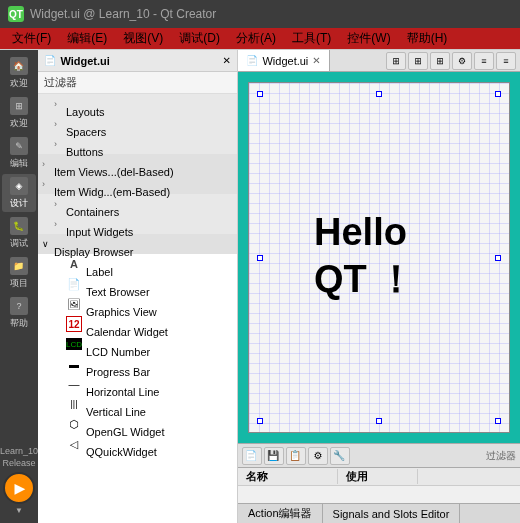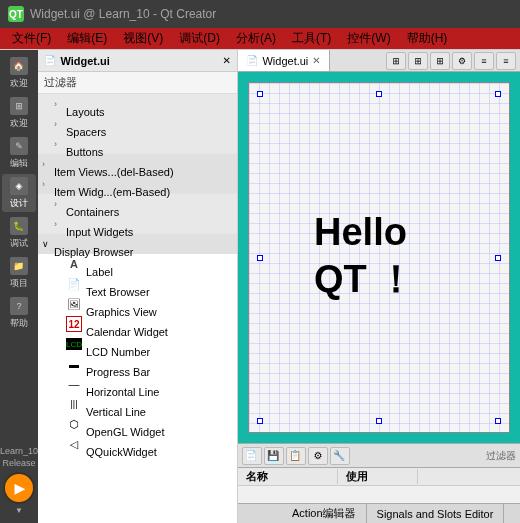"Action编辑器" .bottom-tabs { padding-left: 44px -> none }
